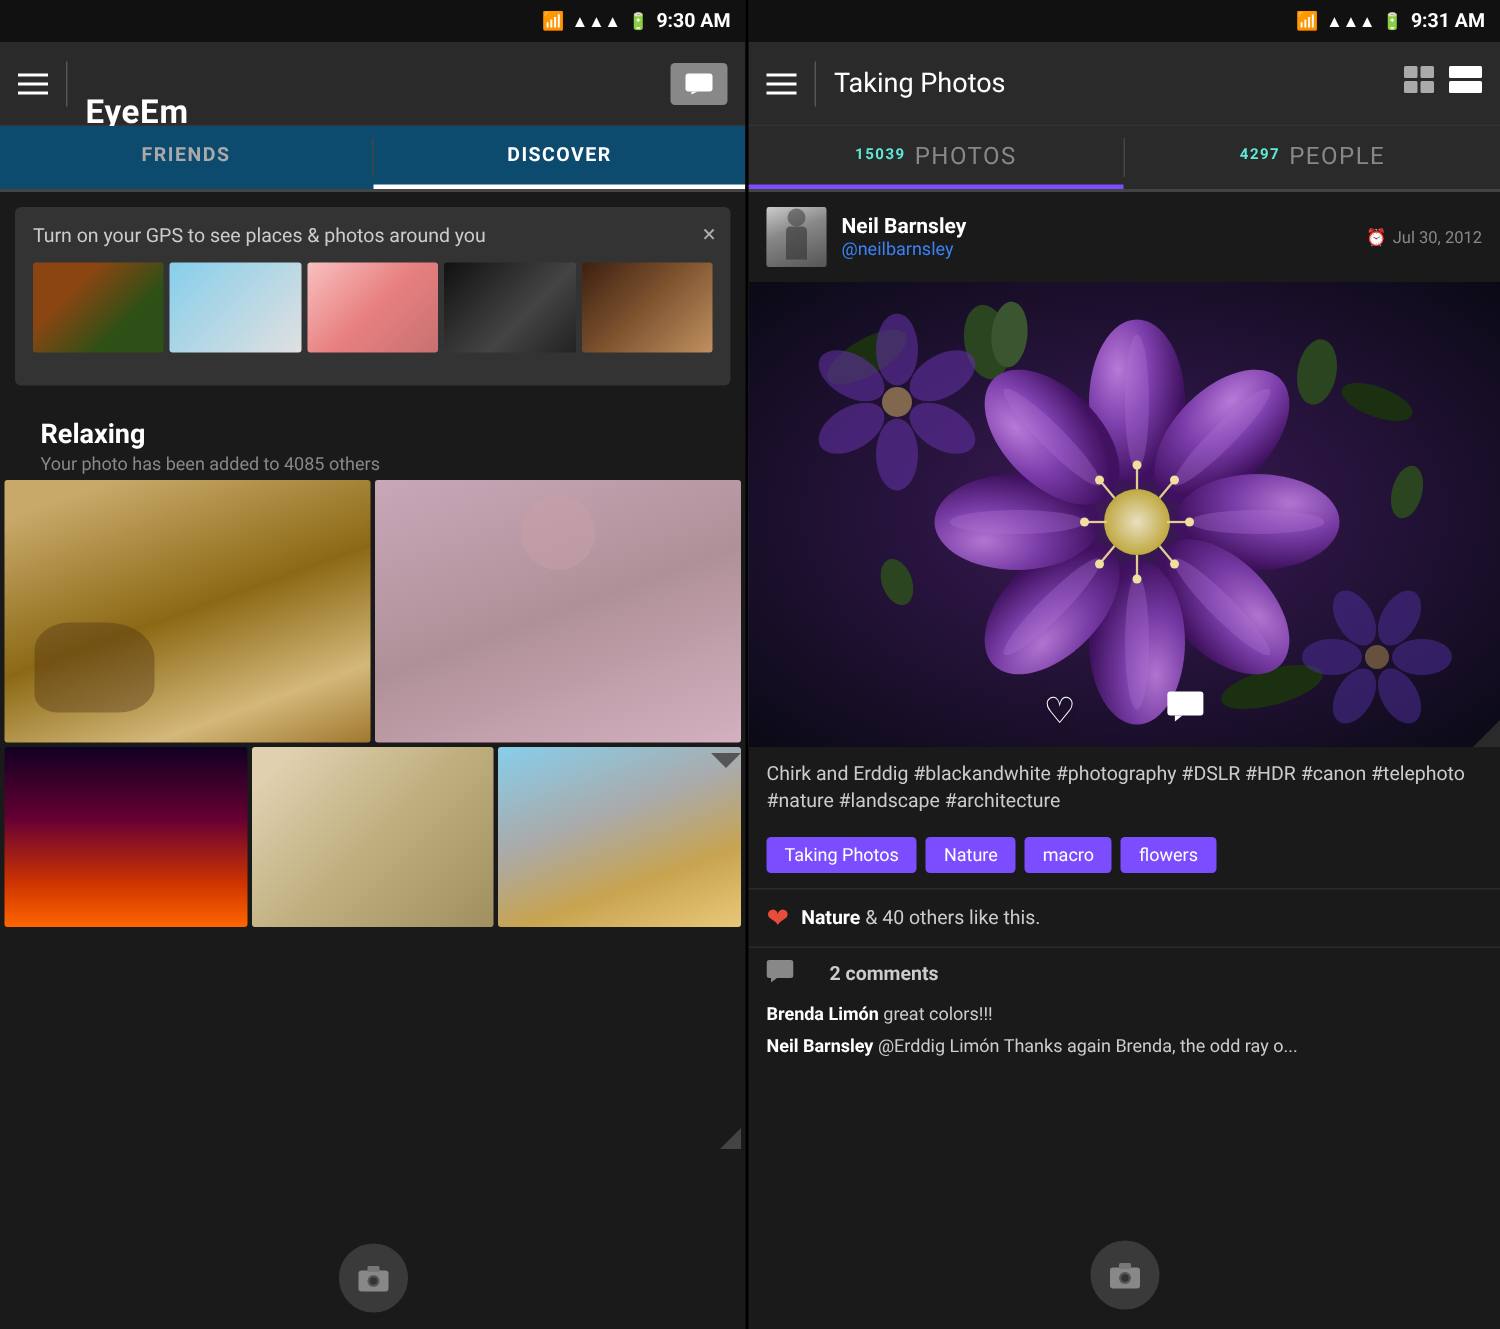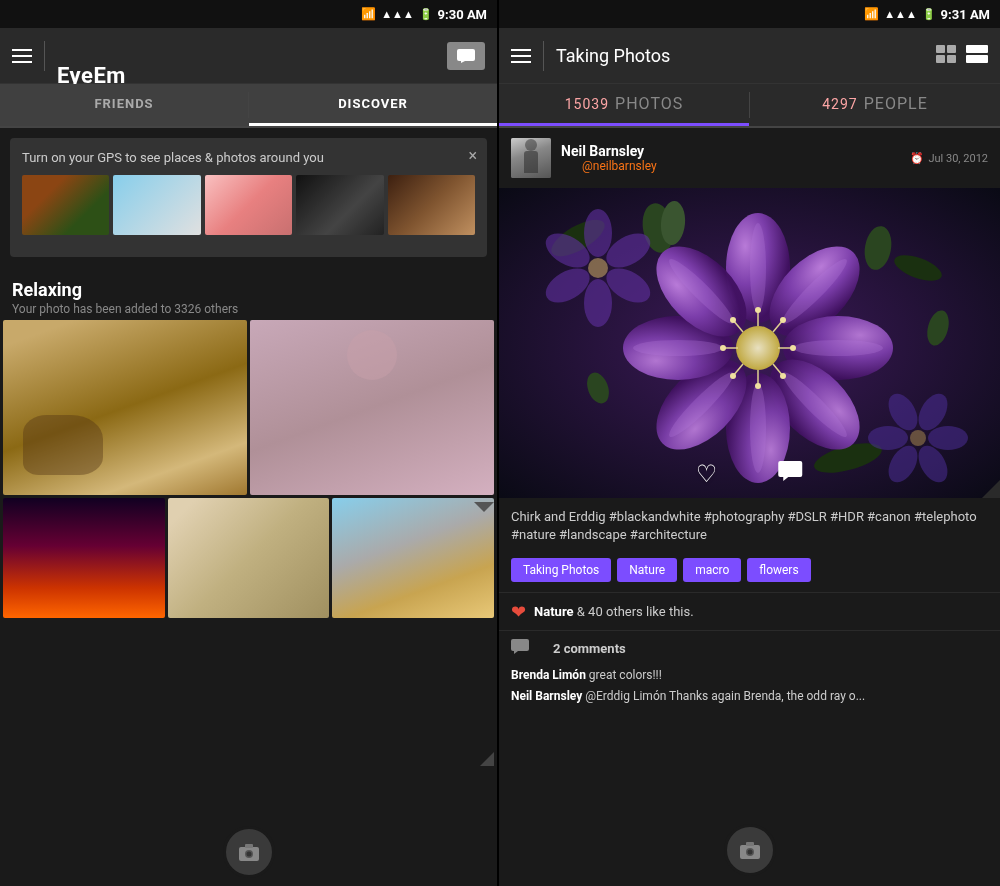"FRIENDS" .tabs { background: #404040 -> #0c4a6e }
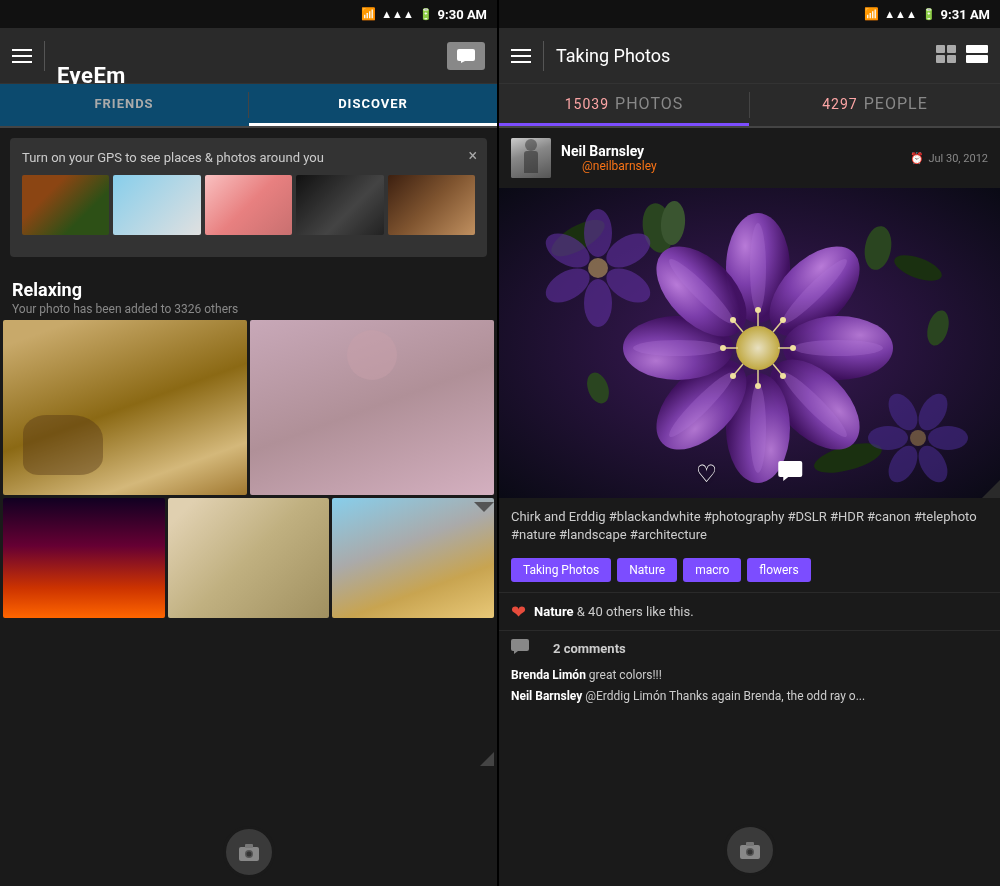"15039" .right-tab-count { color: #fca5a5 -> #5eead4; font-size: 14px -> 10px; font-weight: normal -> bold }
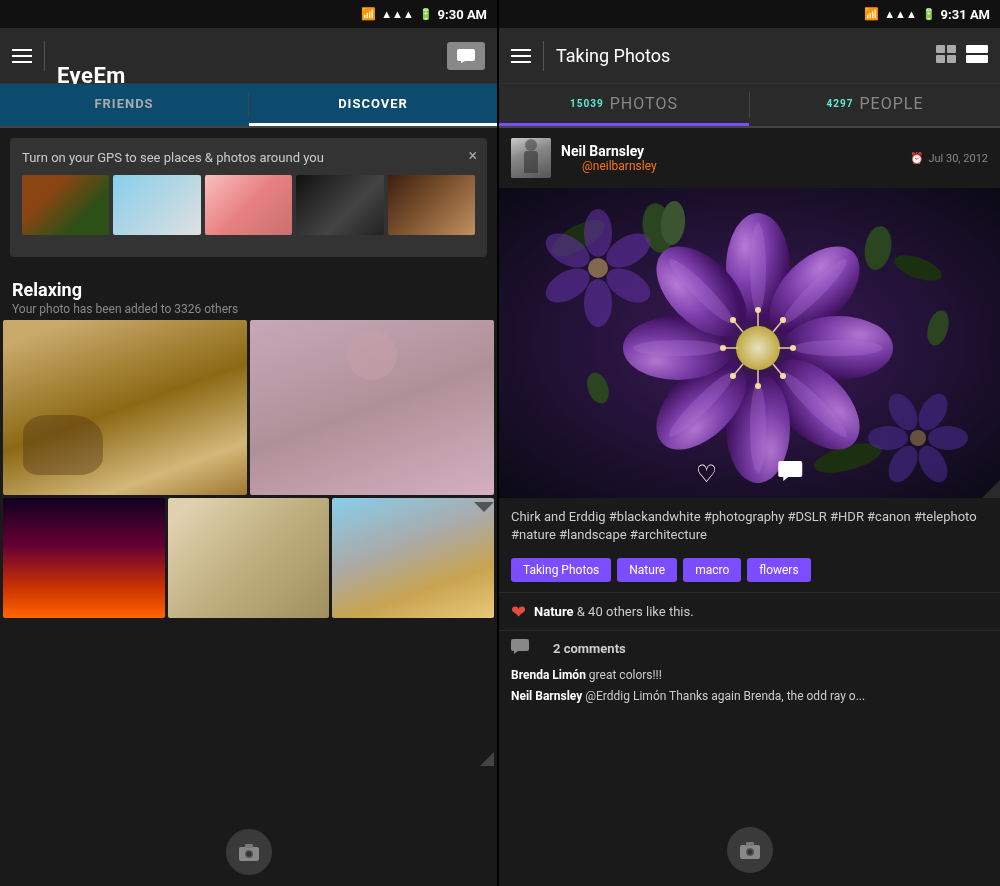"@neilbarnsley" .post-handle { color: #f97316 -> #3b82f6; margin-left: 21px -> none }
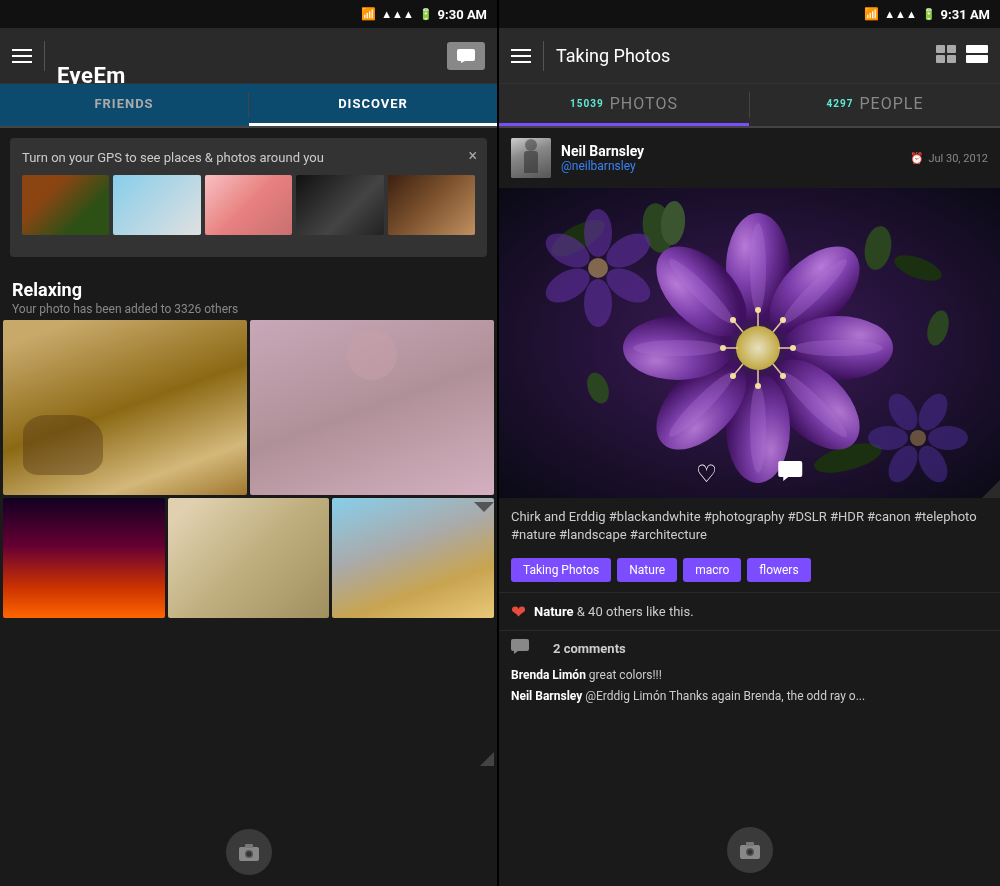"Relaxing" .section-header { padding: 12px 12px 4px -> 12px 27px 4px }
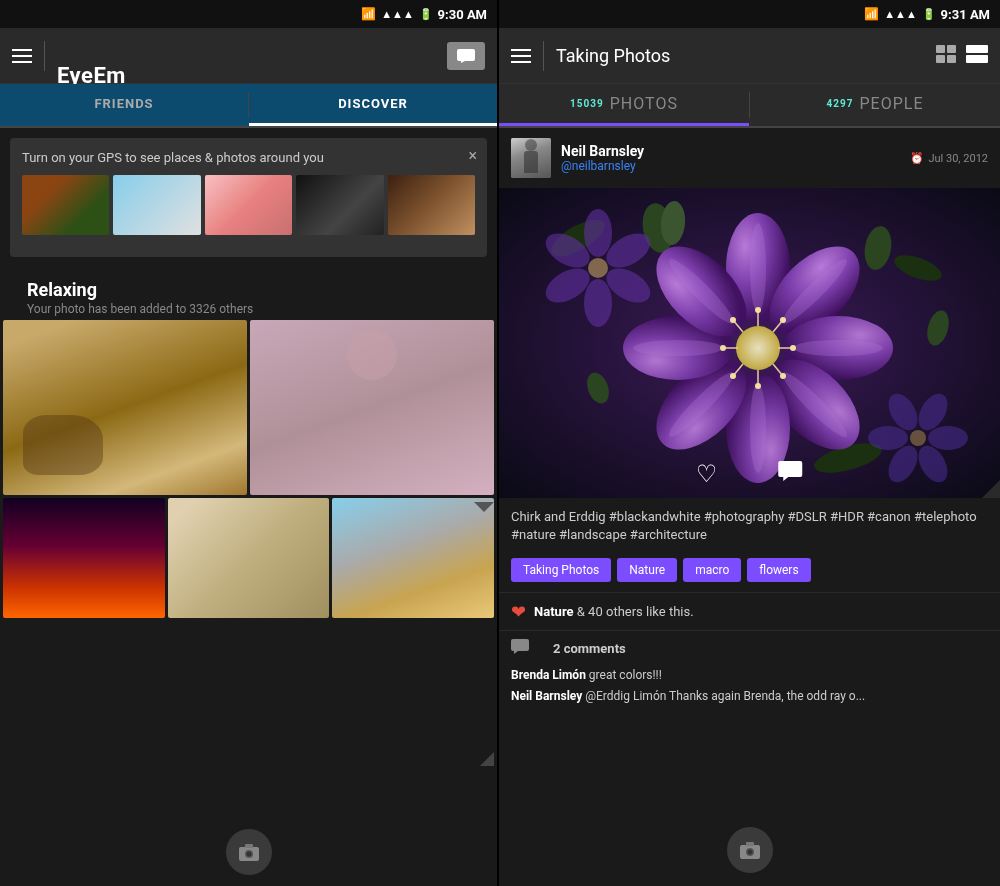"Your photo has been added" div.section-subtitle { text: 3326 -> 4085 }
